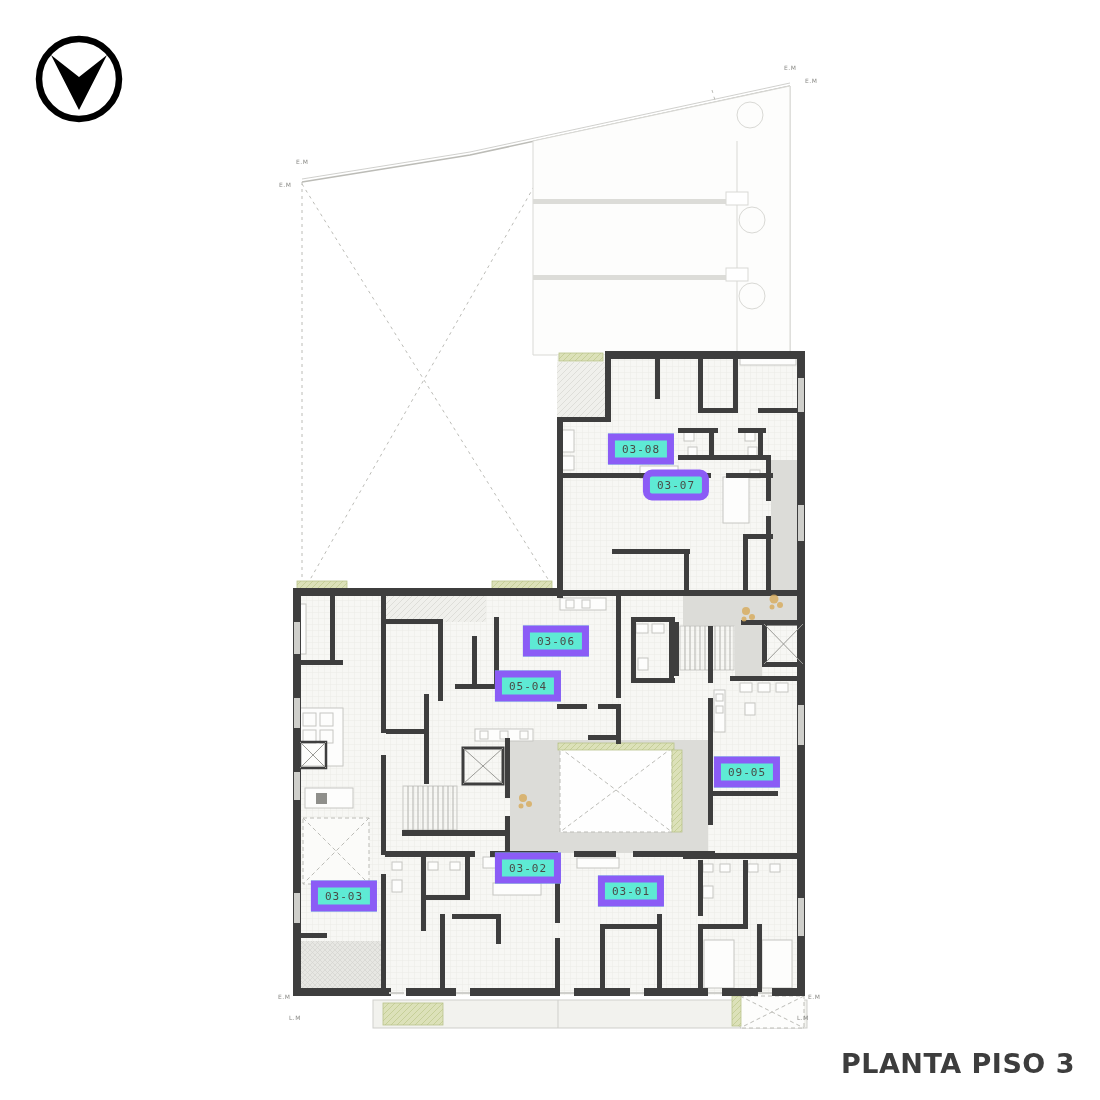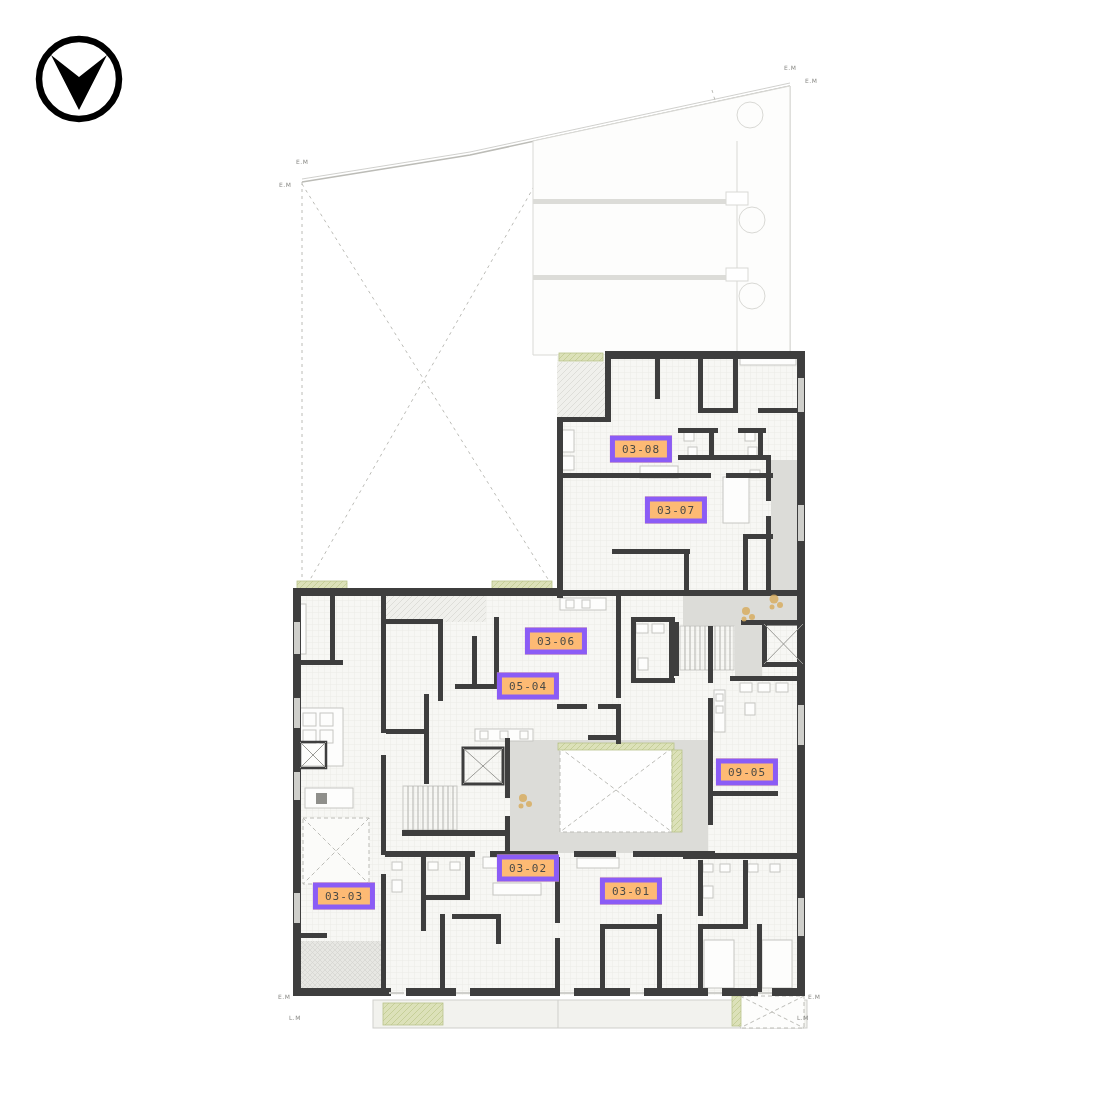"03-08" .unit-label { background: #fdba74 -> #5eead4; border: 5px solid #8b5cf6 -> 7px solid #8b5cf6 }
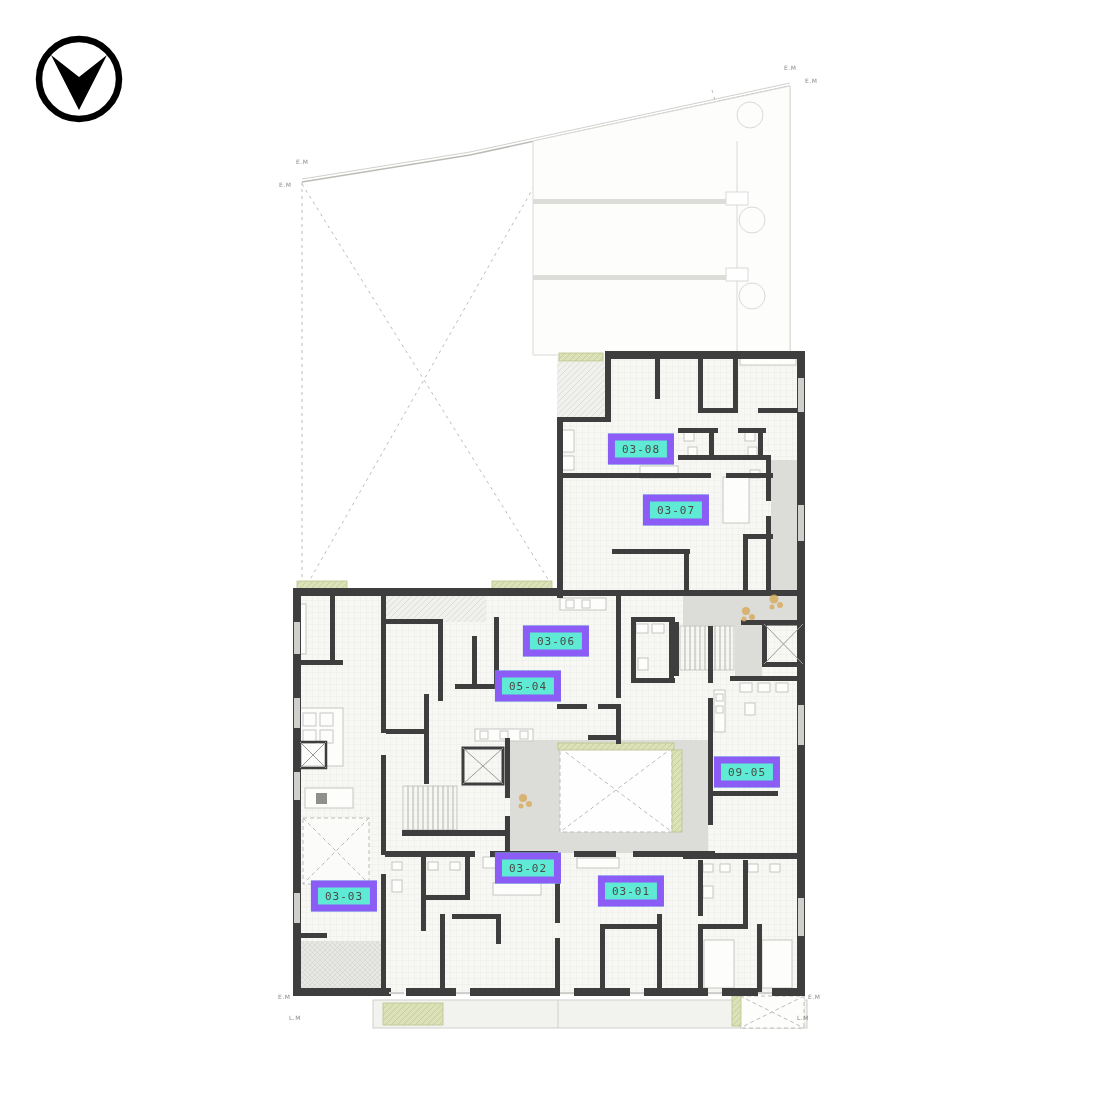"03-07" div.unit-label { border-radius: none -> 9px; top: 510px -> 485px }
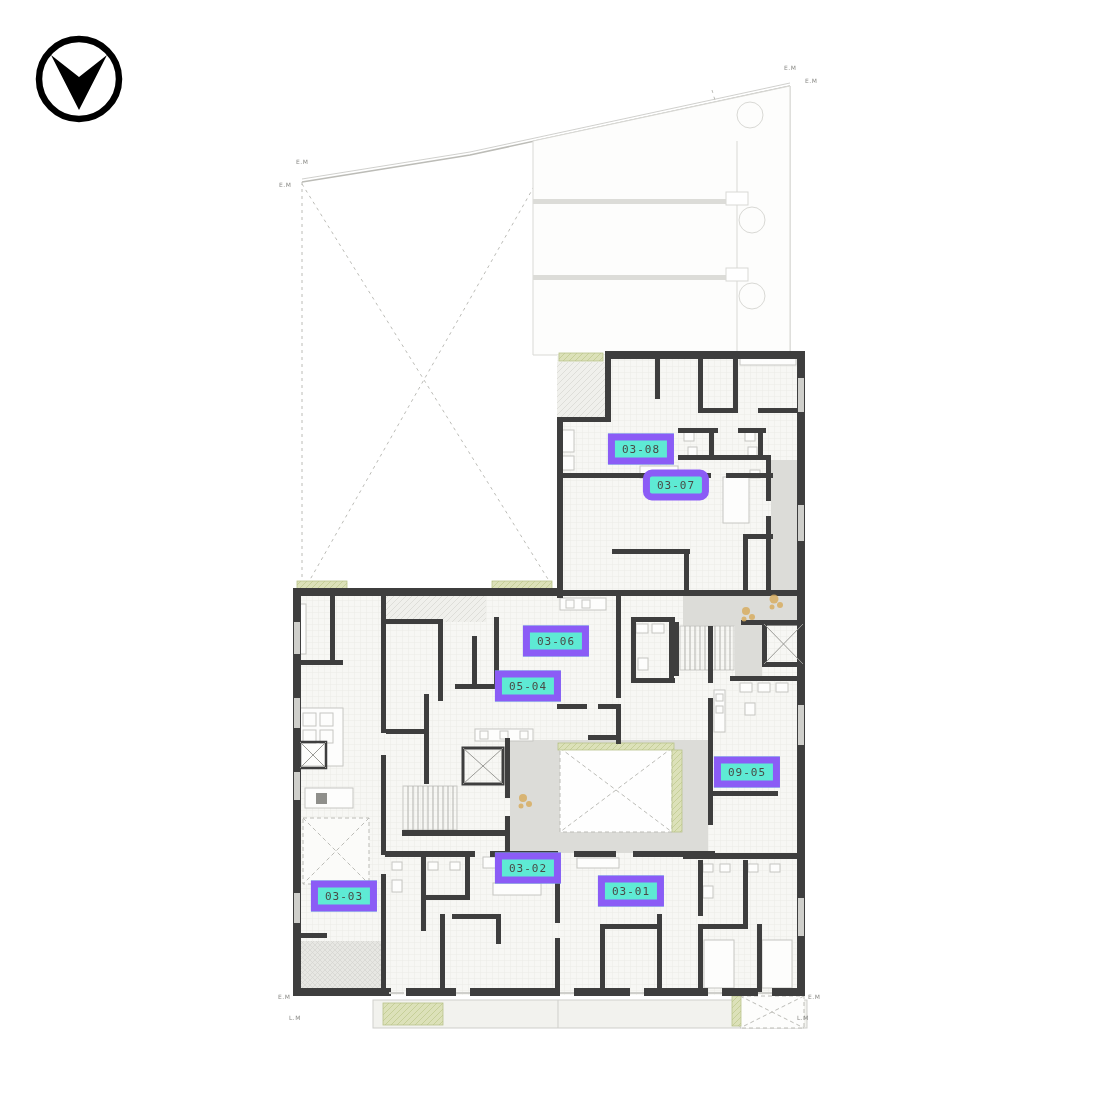"PLANTA PISO 3" div.sheet-title { html: none -> <div>PLANTA PISO 3</div> }
